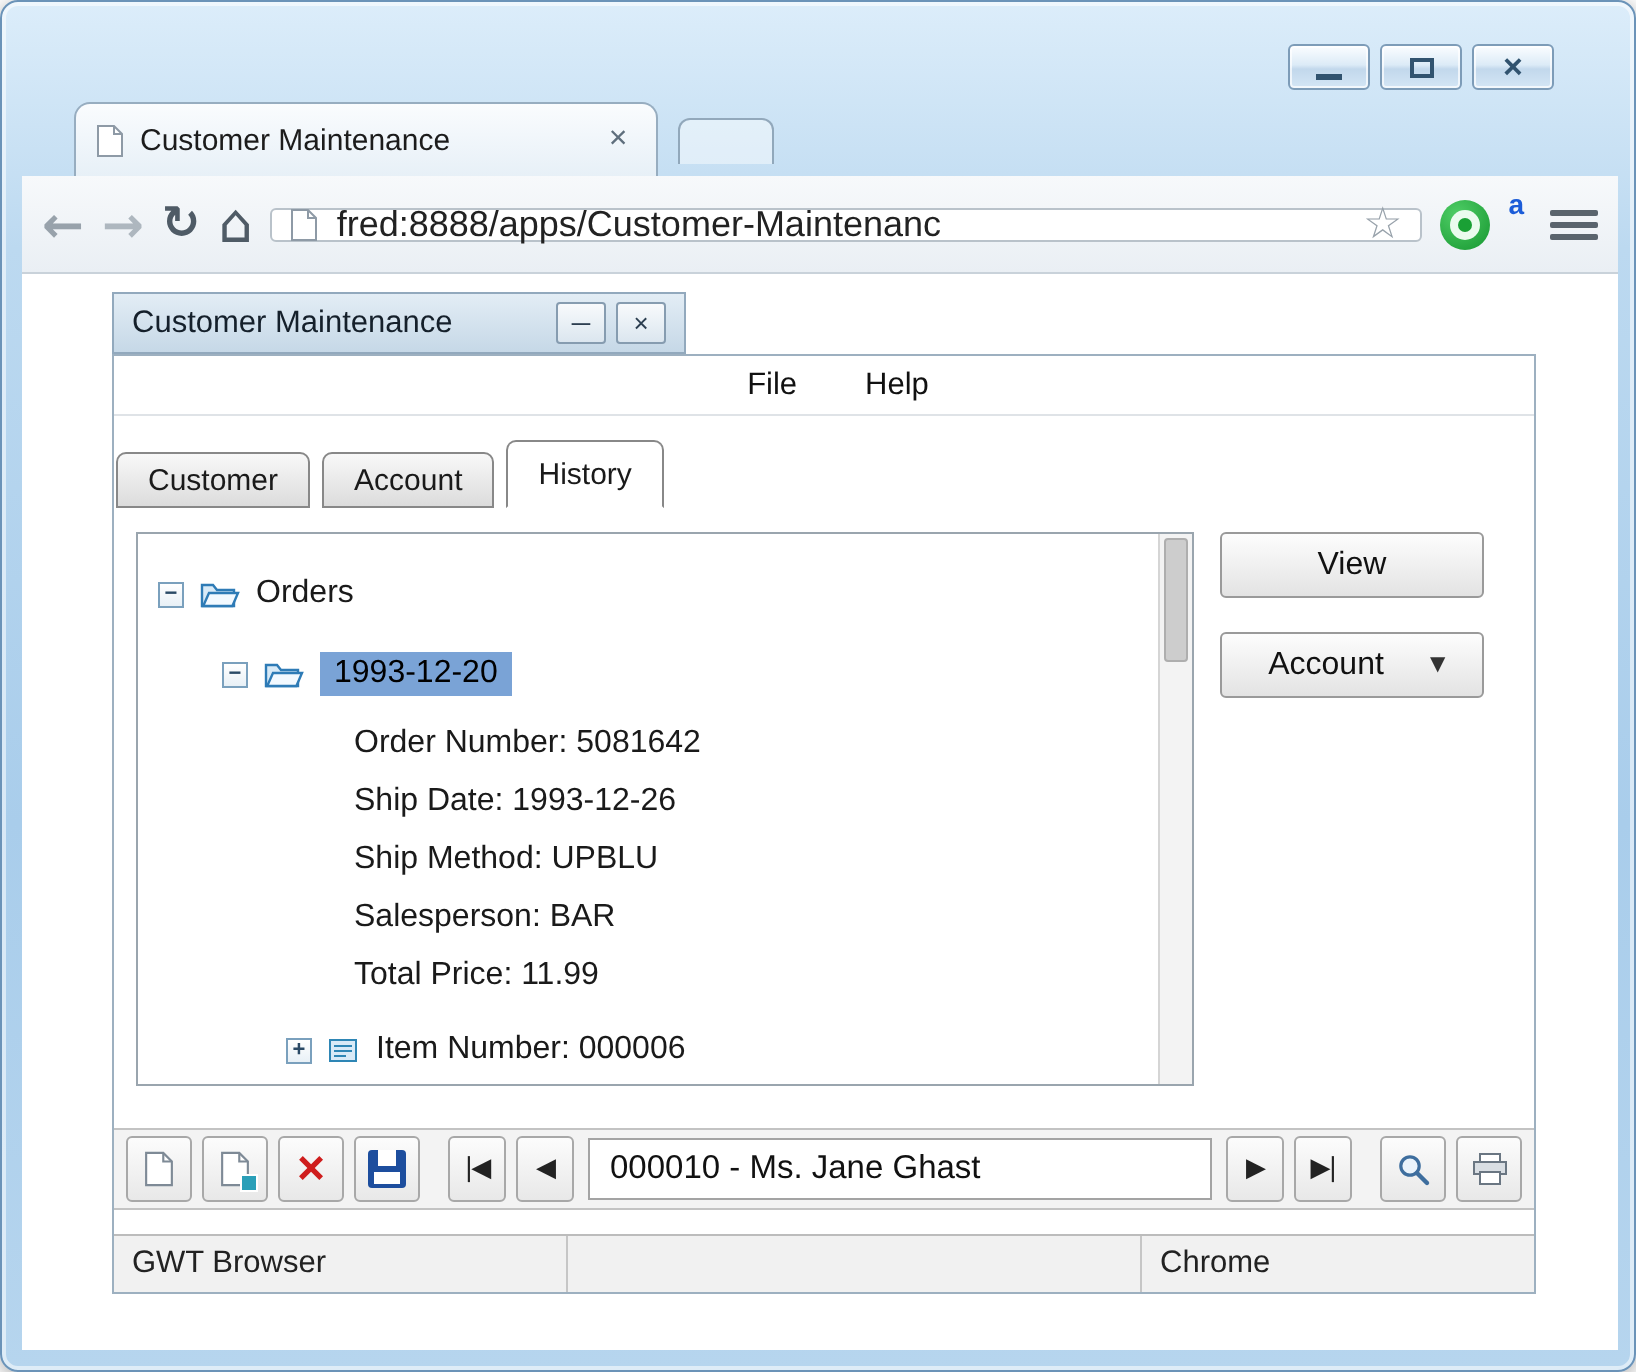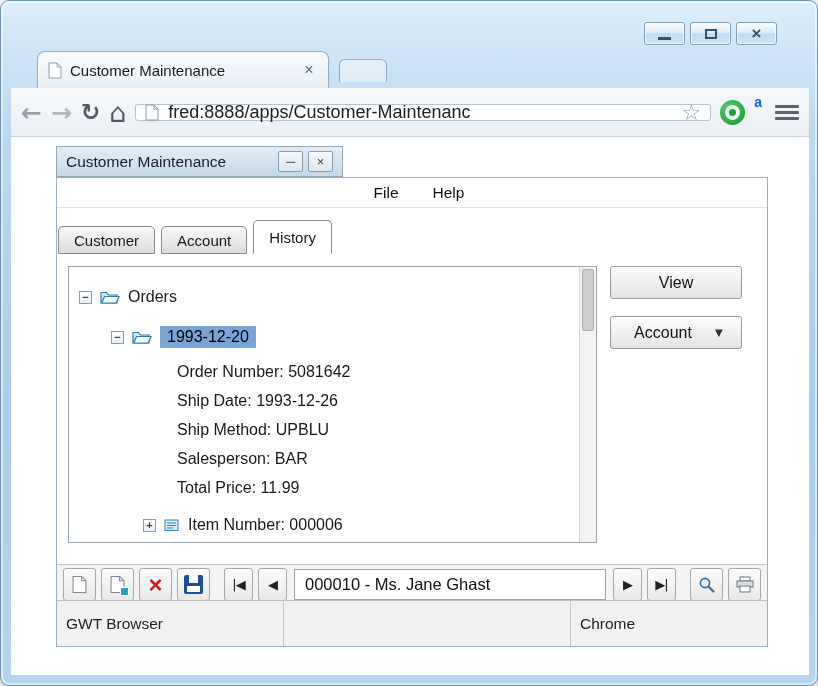"GWT Browser" .statusbar { height: 46px -> 29px }
